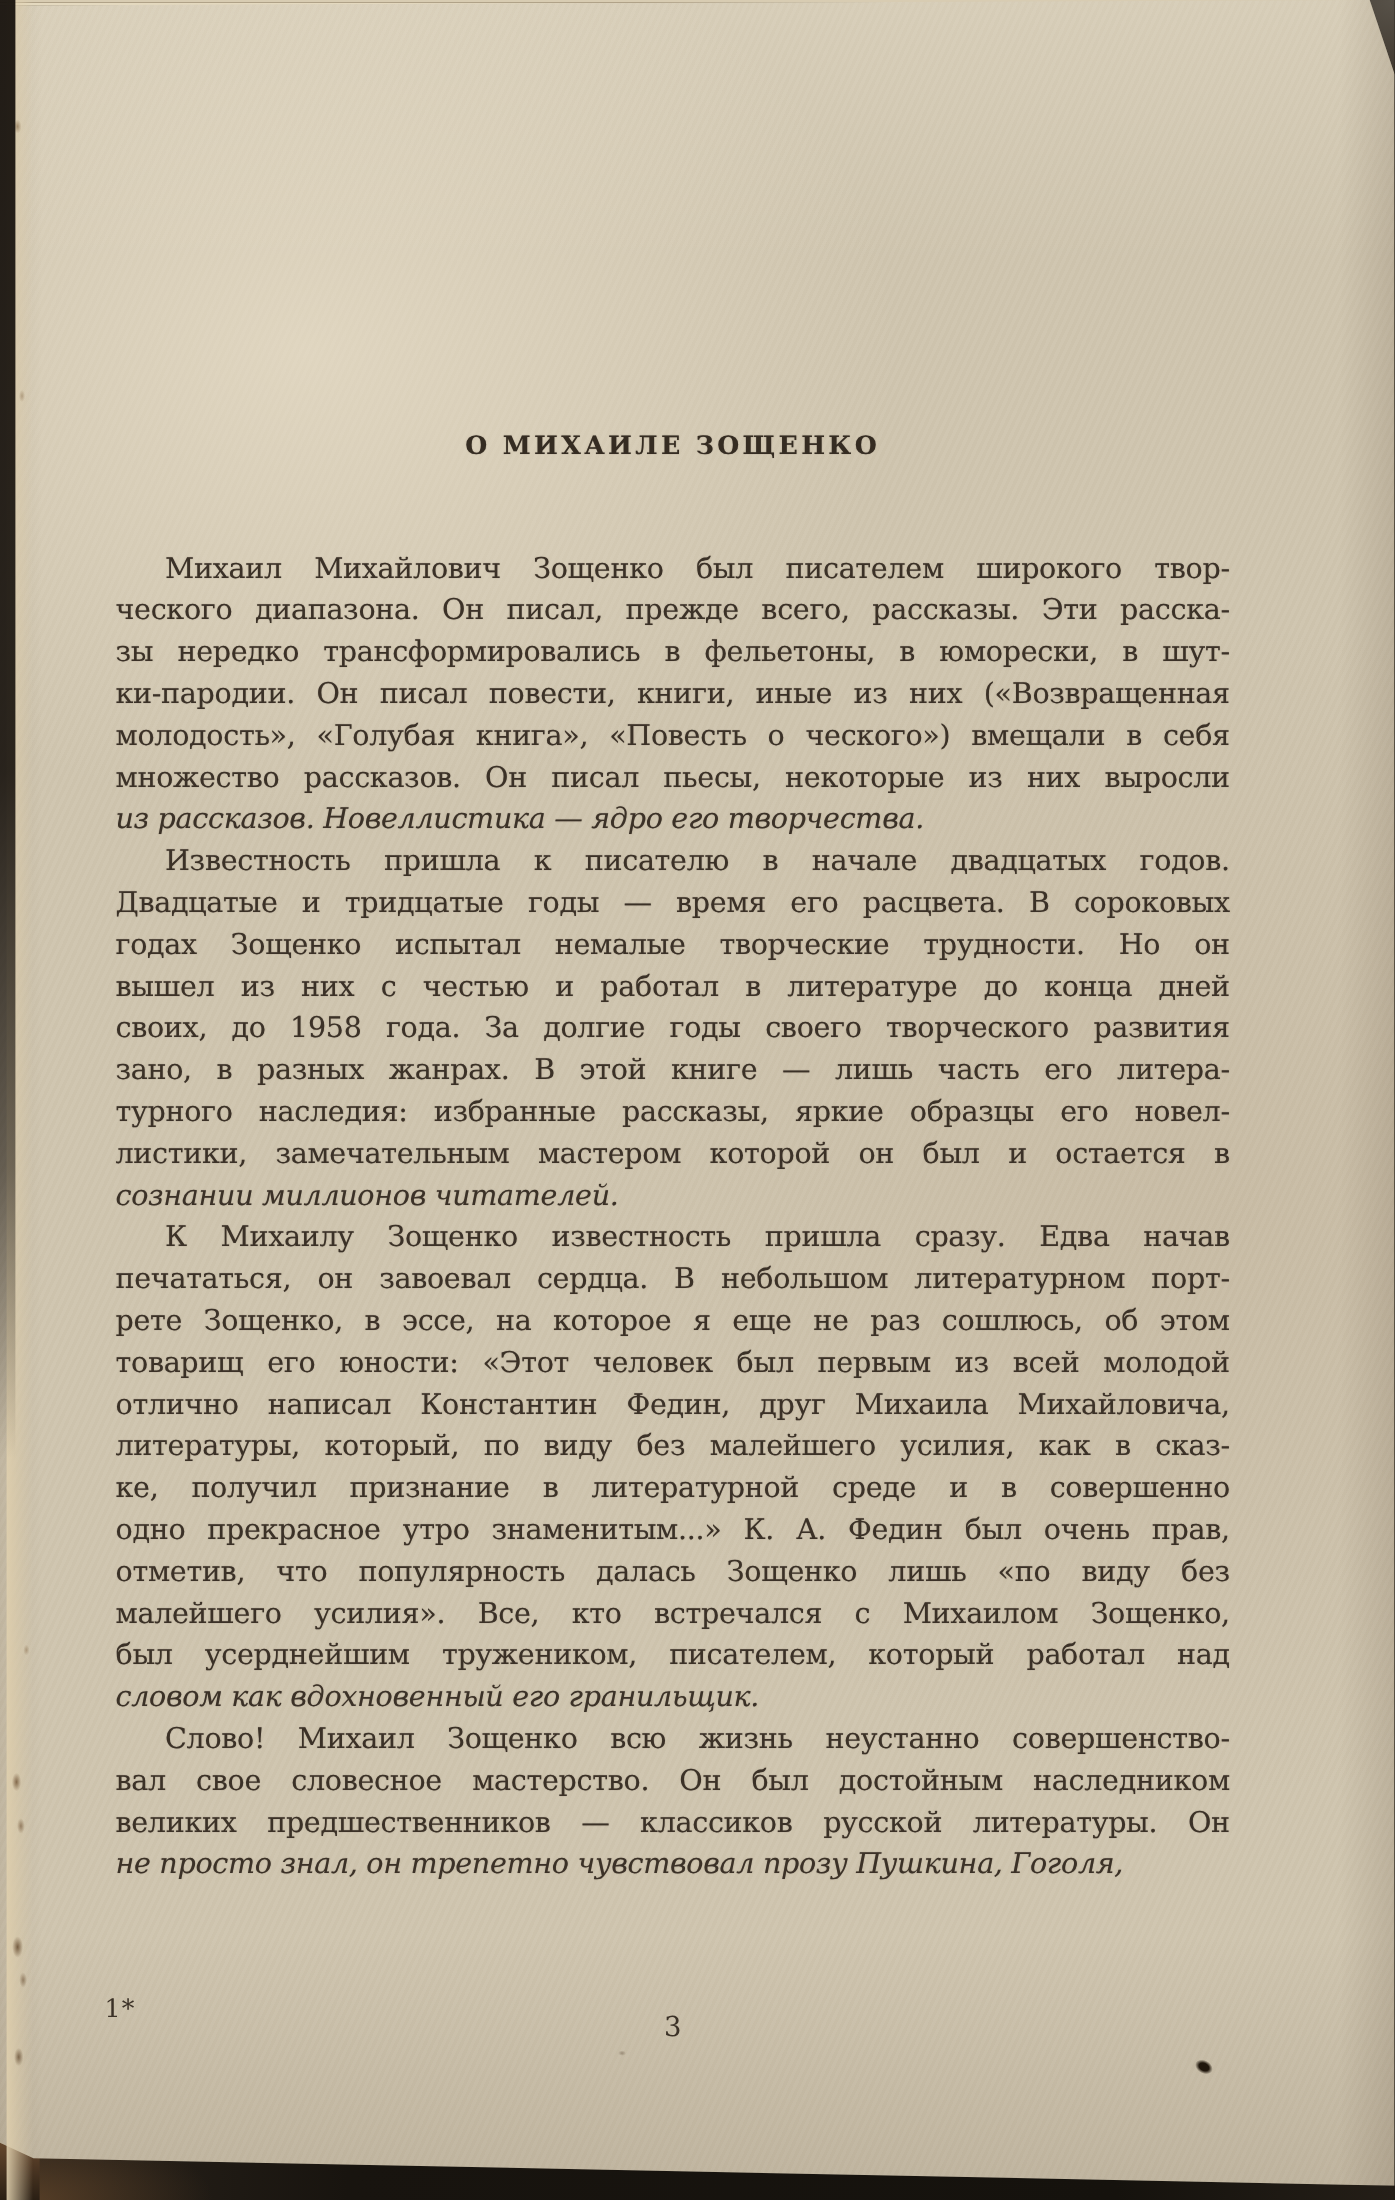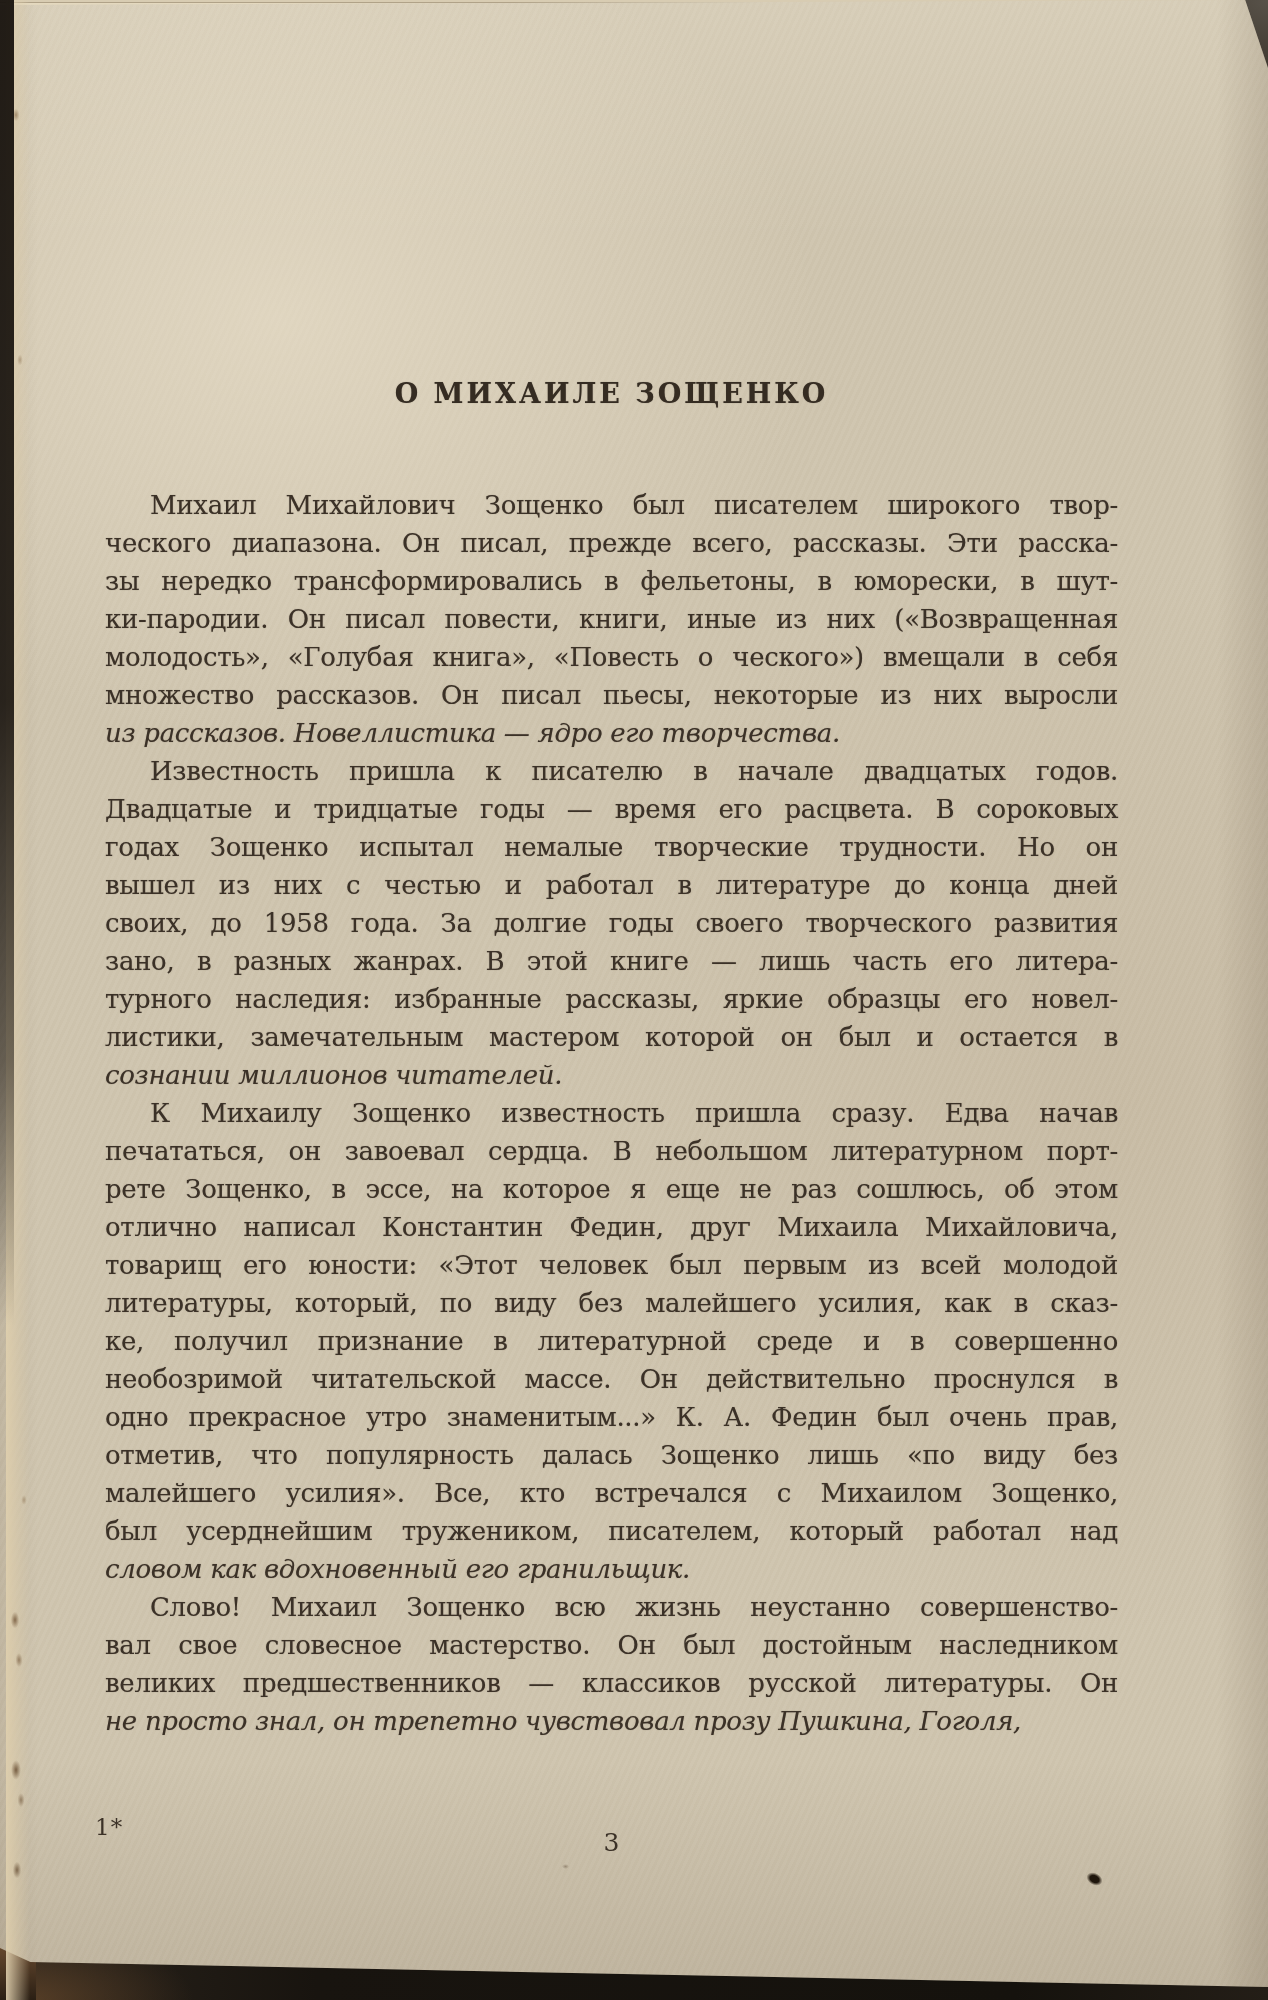"О МИХАИЛЕ ЗОЩЕНКО" .title { font-size: 27px -> 23px; margin: 0 -> 12px }
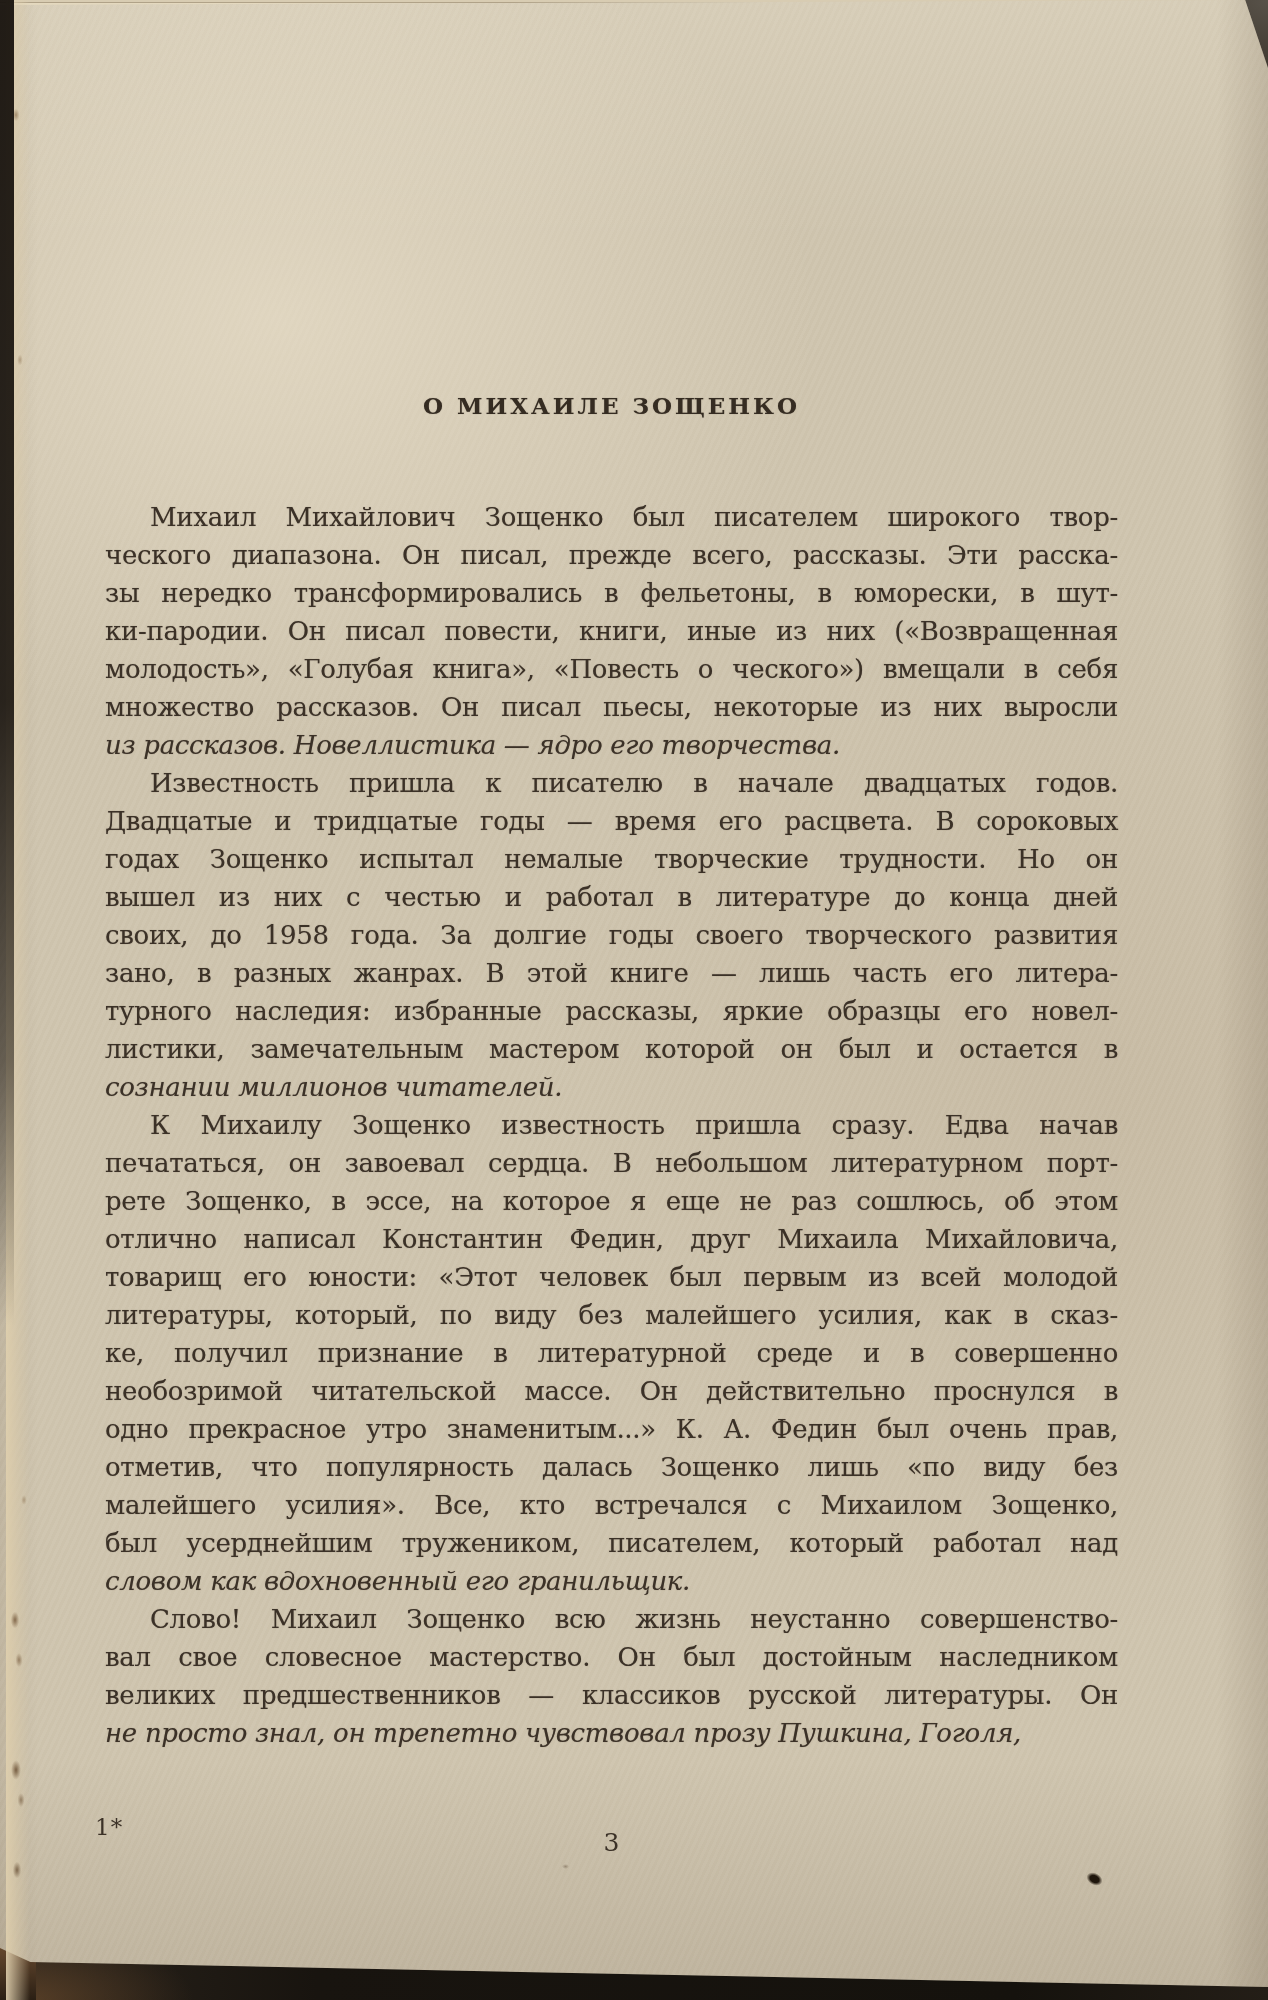"отлично написал Константин Федин, друг" div.line { order: before "товарищ его юности: «Этот человек" -> after "товарищ его юности: «Этот человек" }
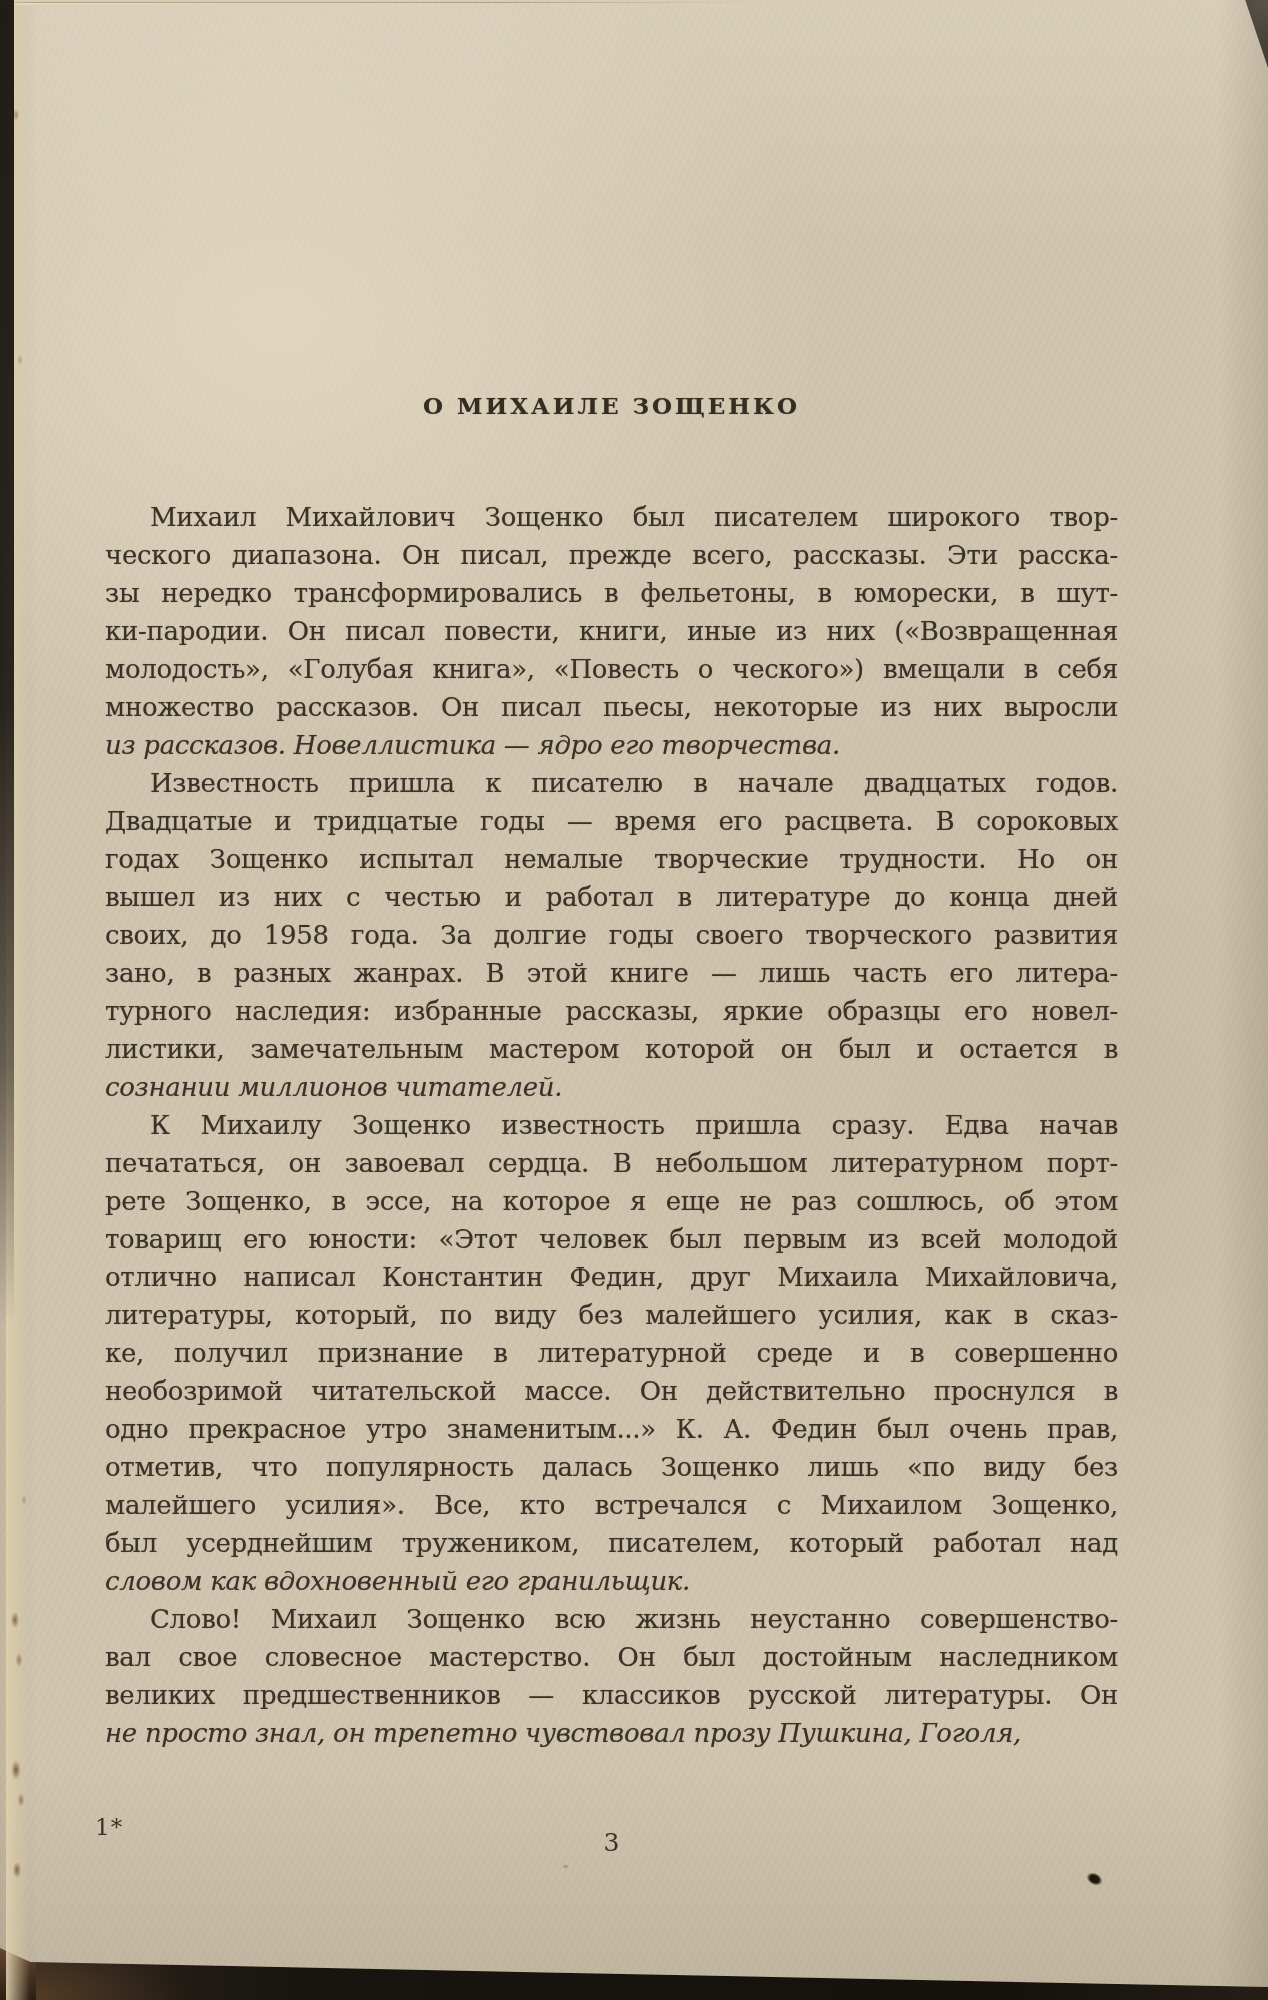"необозримой читательской массе. Он" div.line { html: <div>необозримой читательской массе. Он действительно проснулся в</div> -> none }
